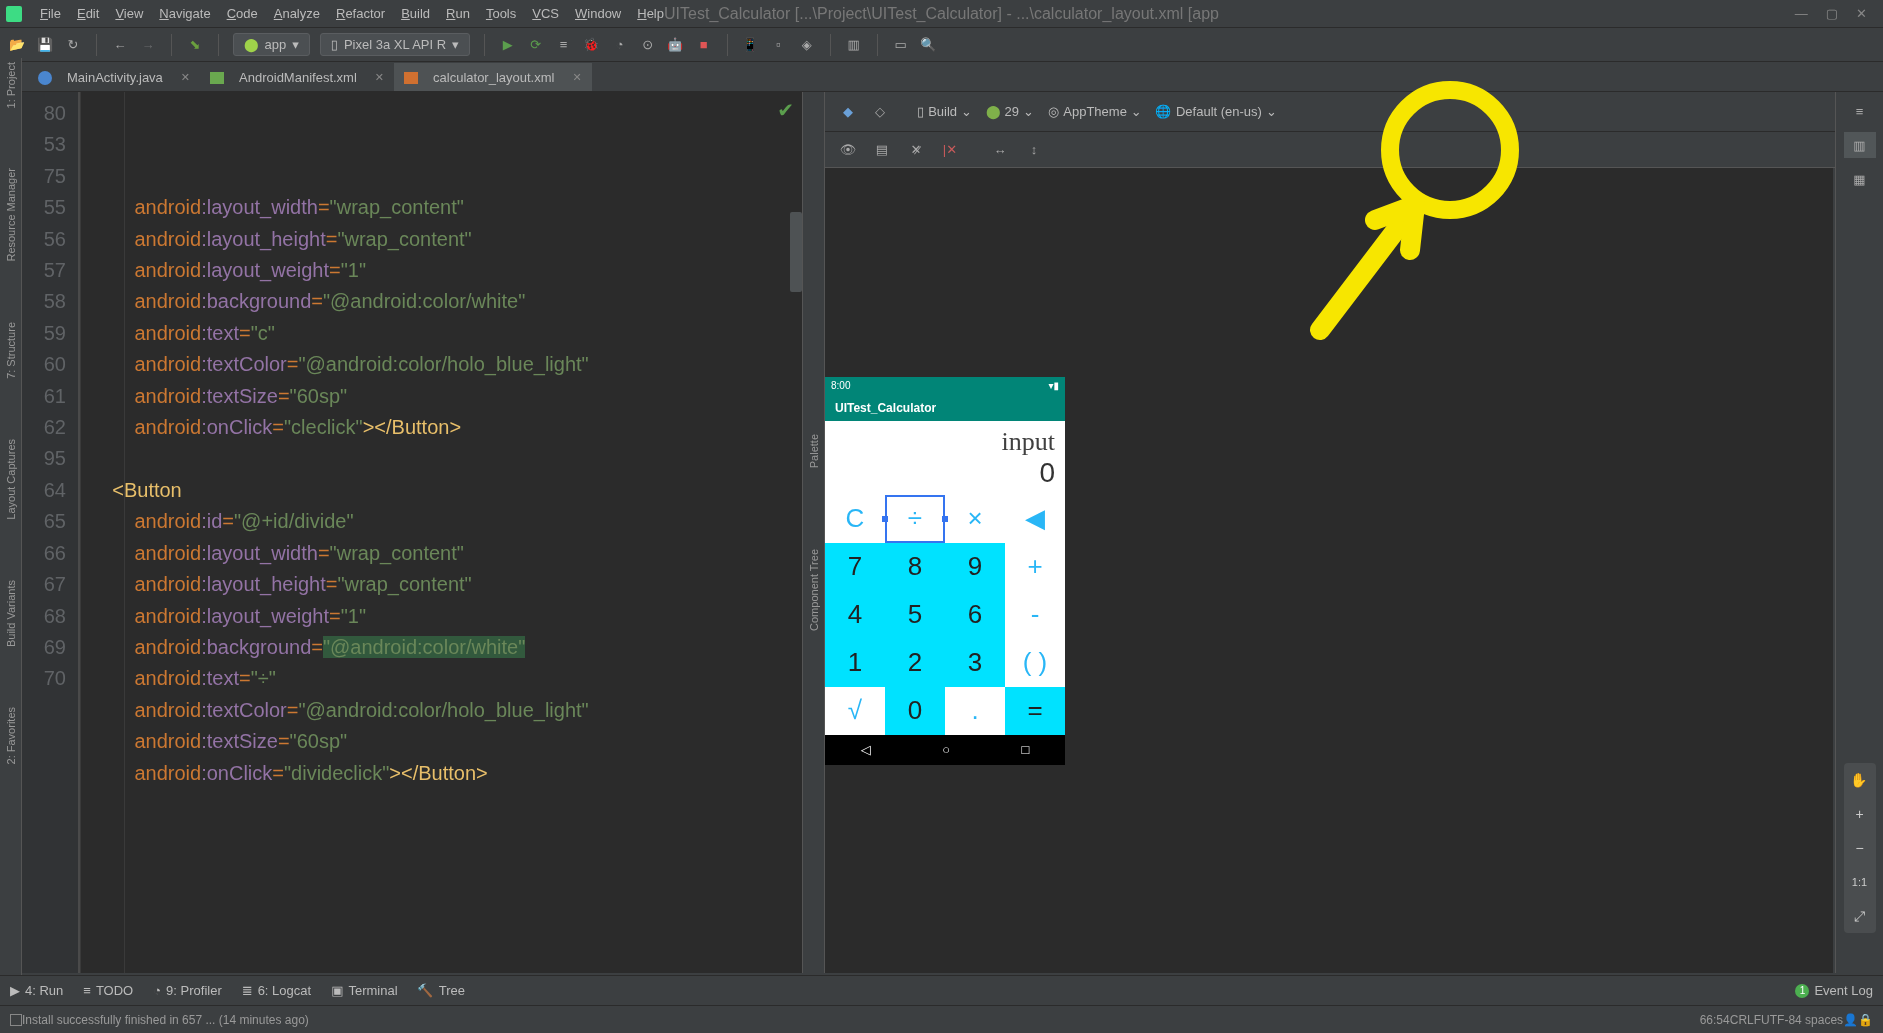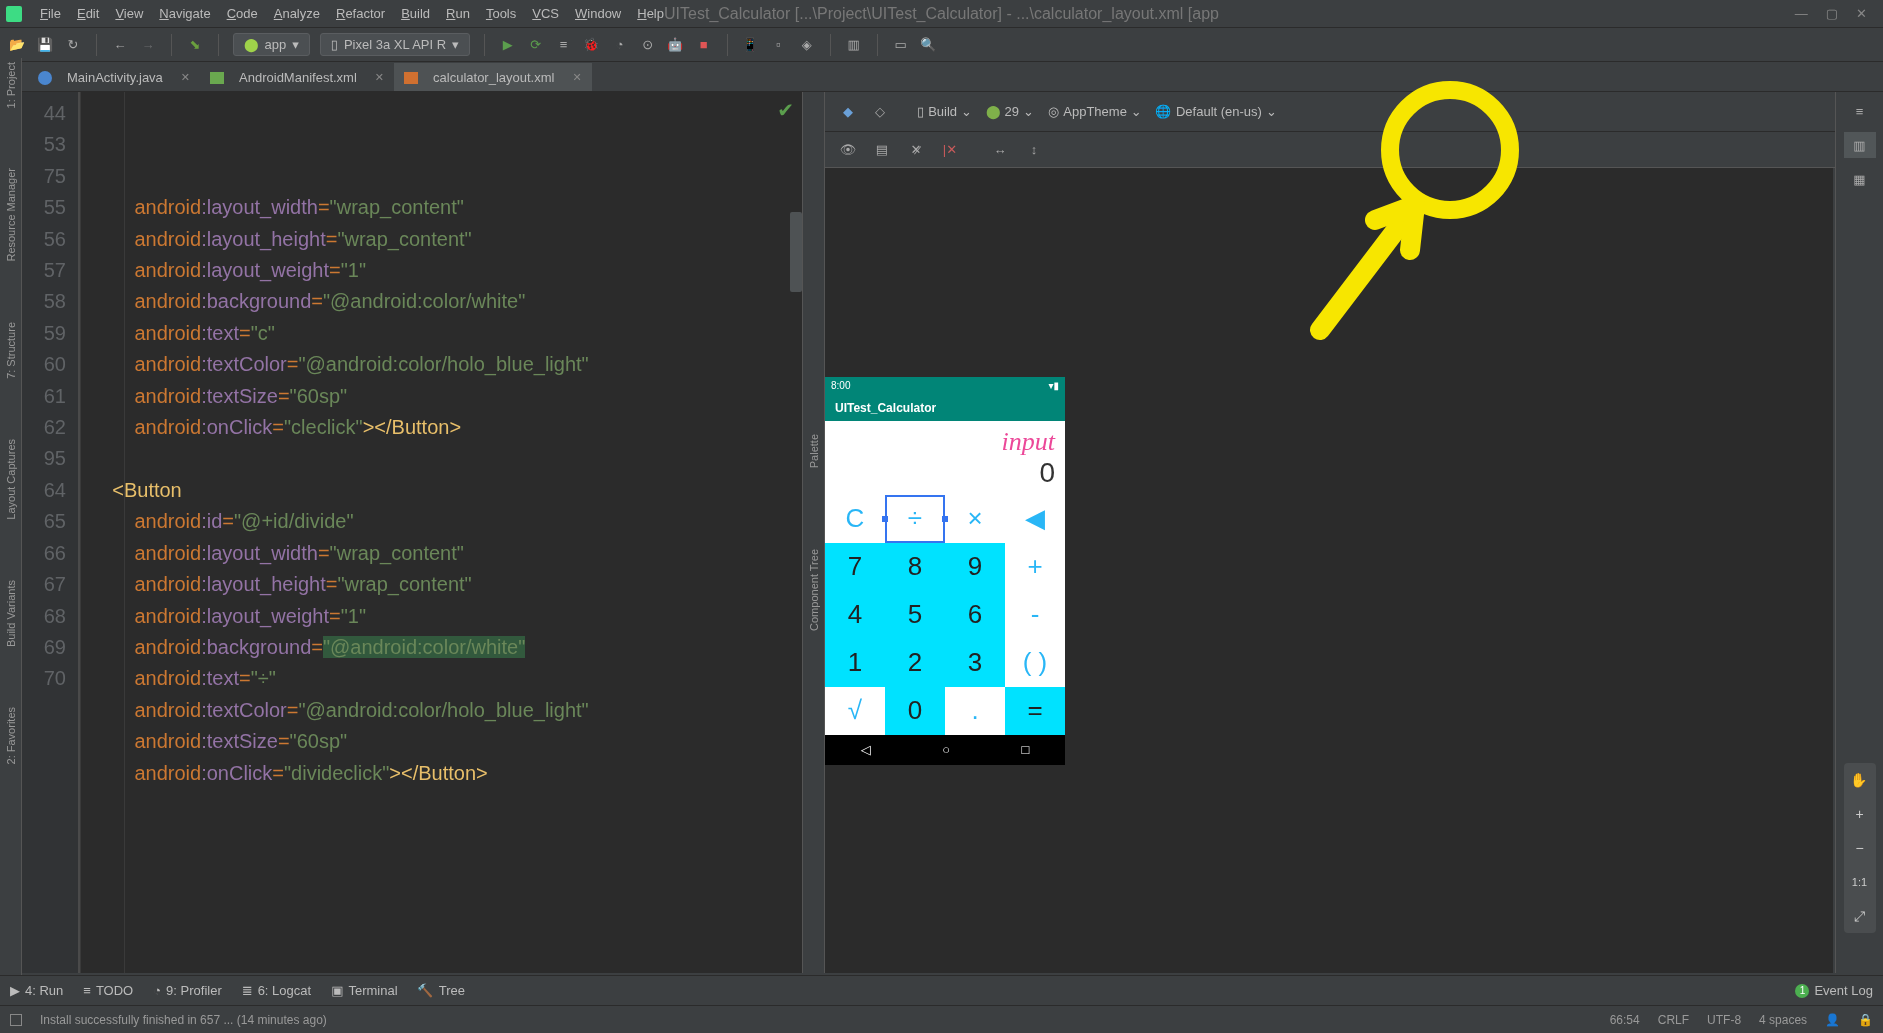"44" div { text: 44 -> 80 }
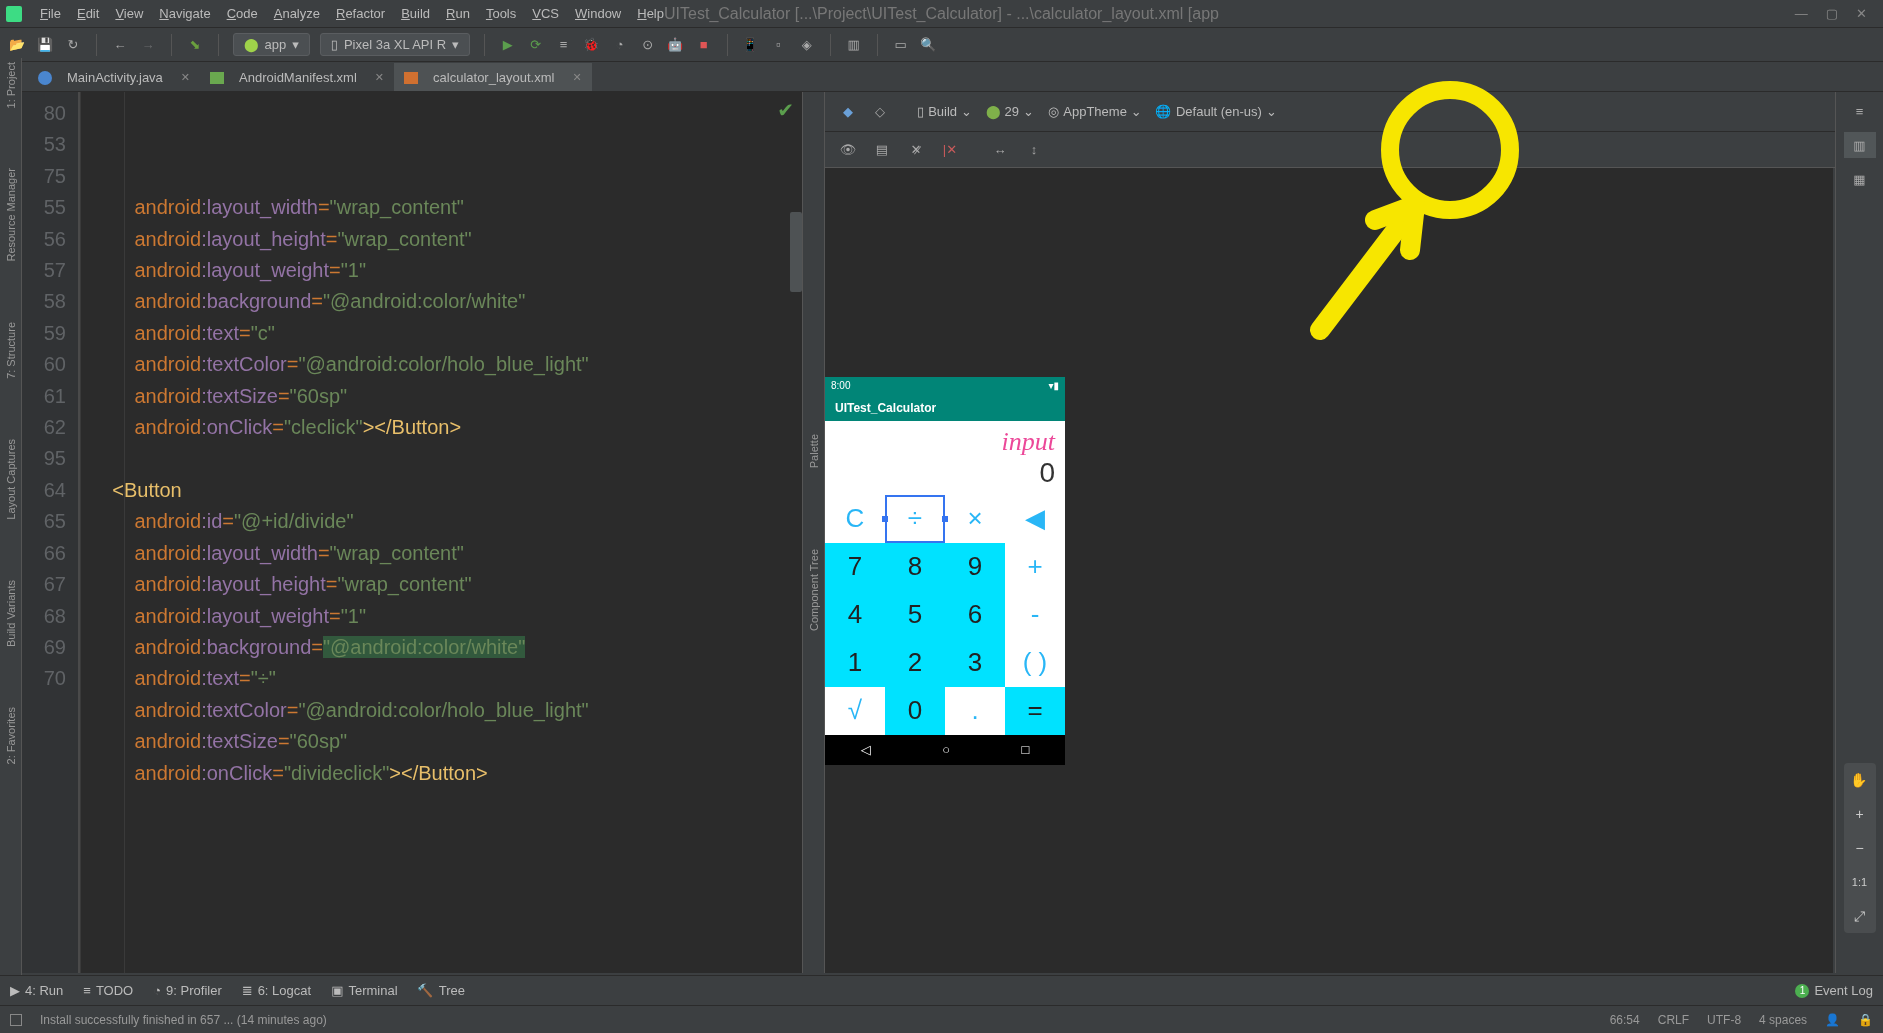"input" .calc-disp .inp { color: #ec4899 -> #404040; font-style: italic -> none }
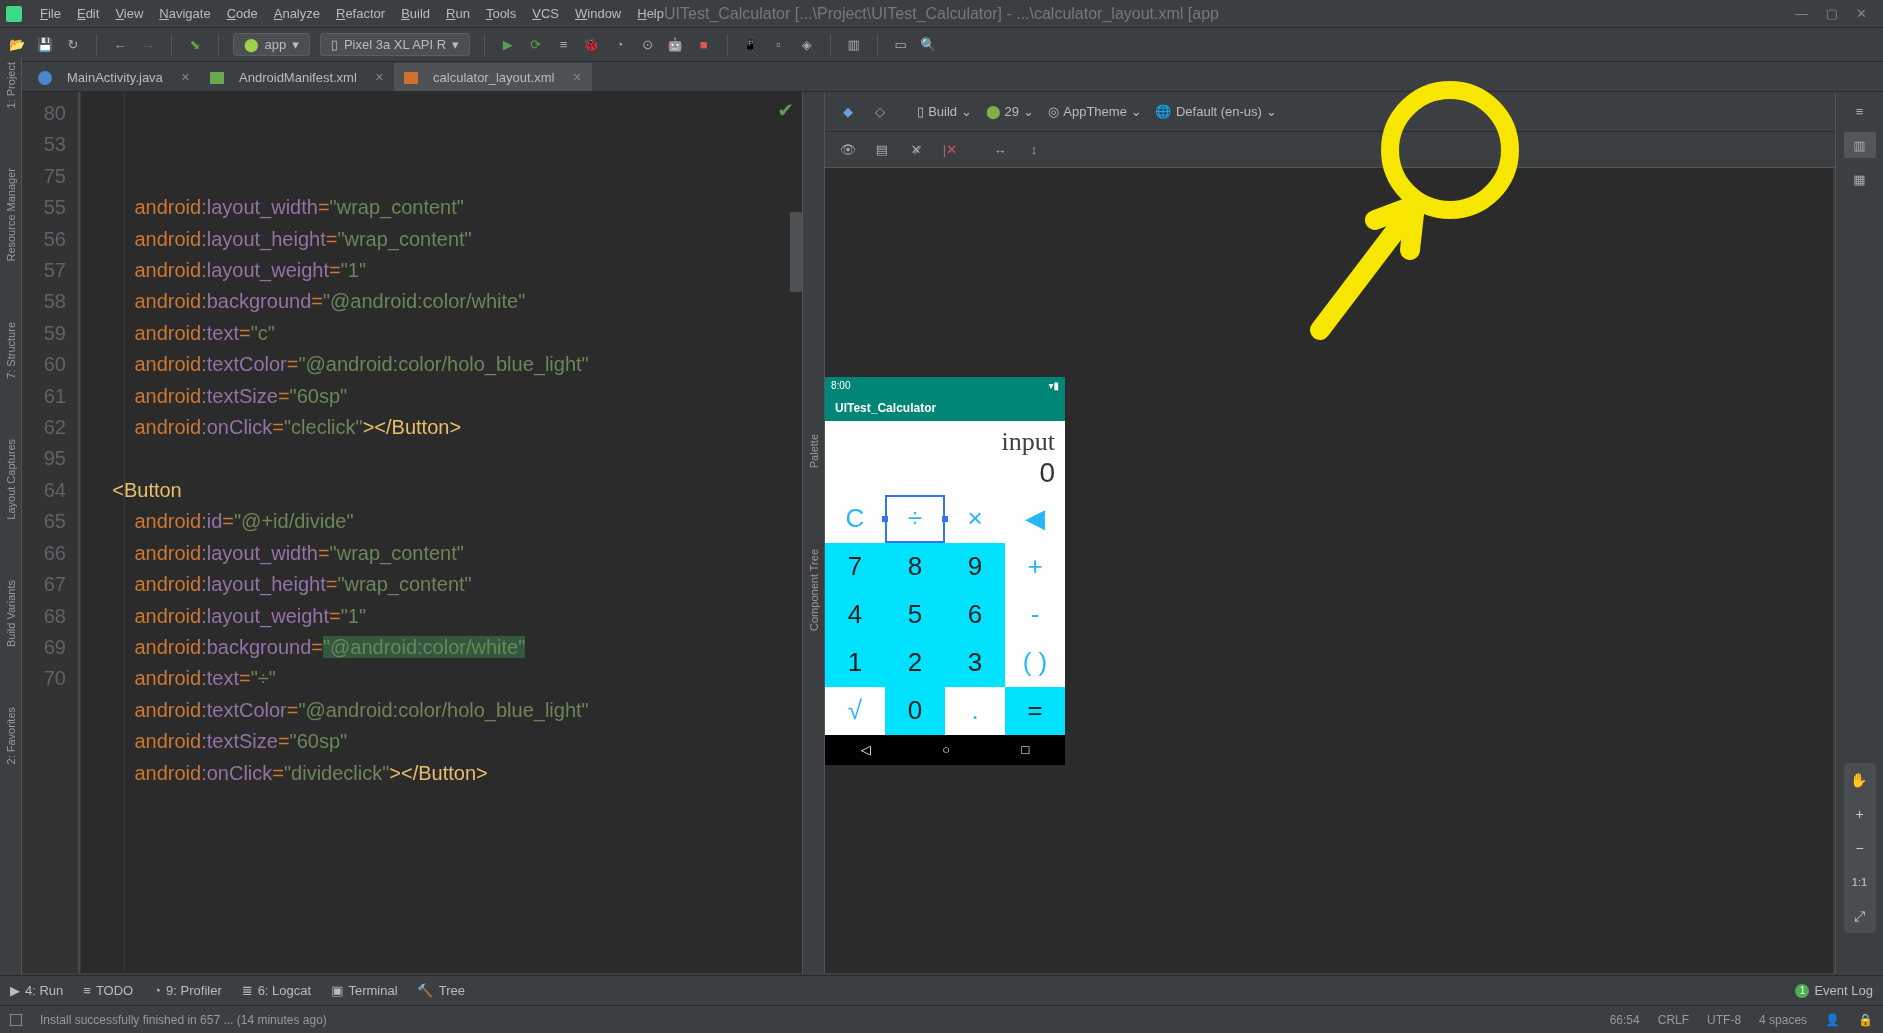"Install successfully finished in 657" .statusline { gap: 18px -> none }
